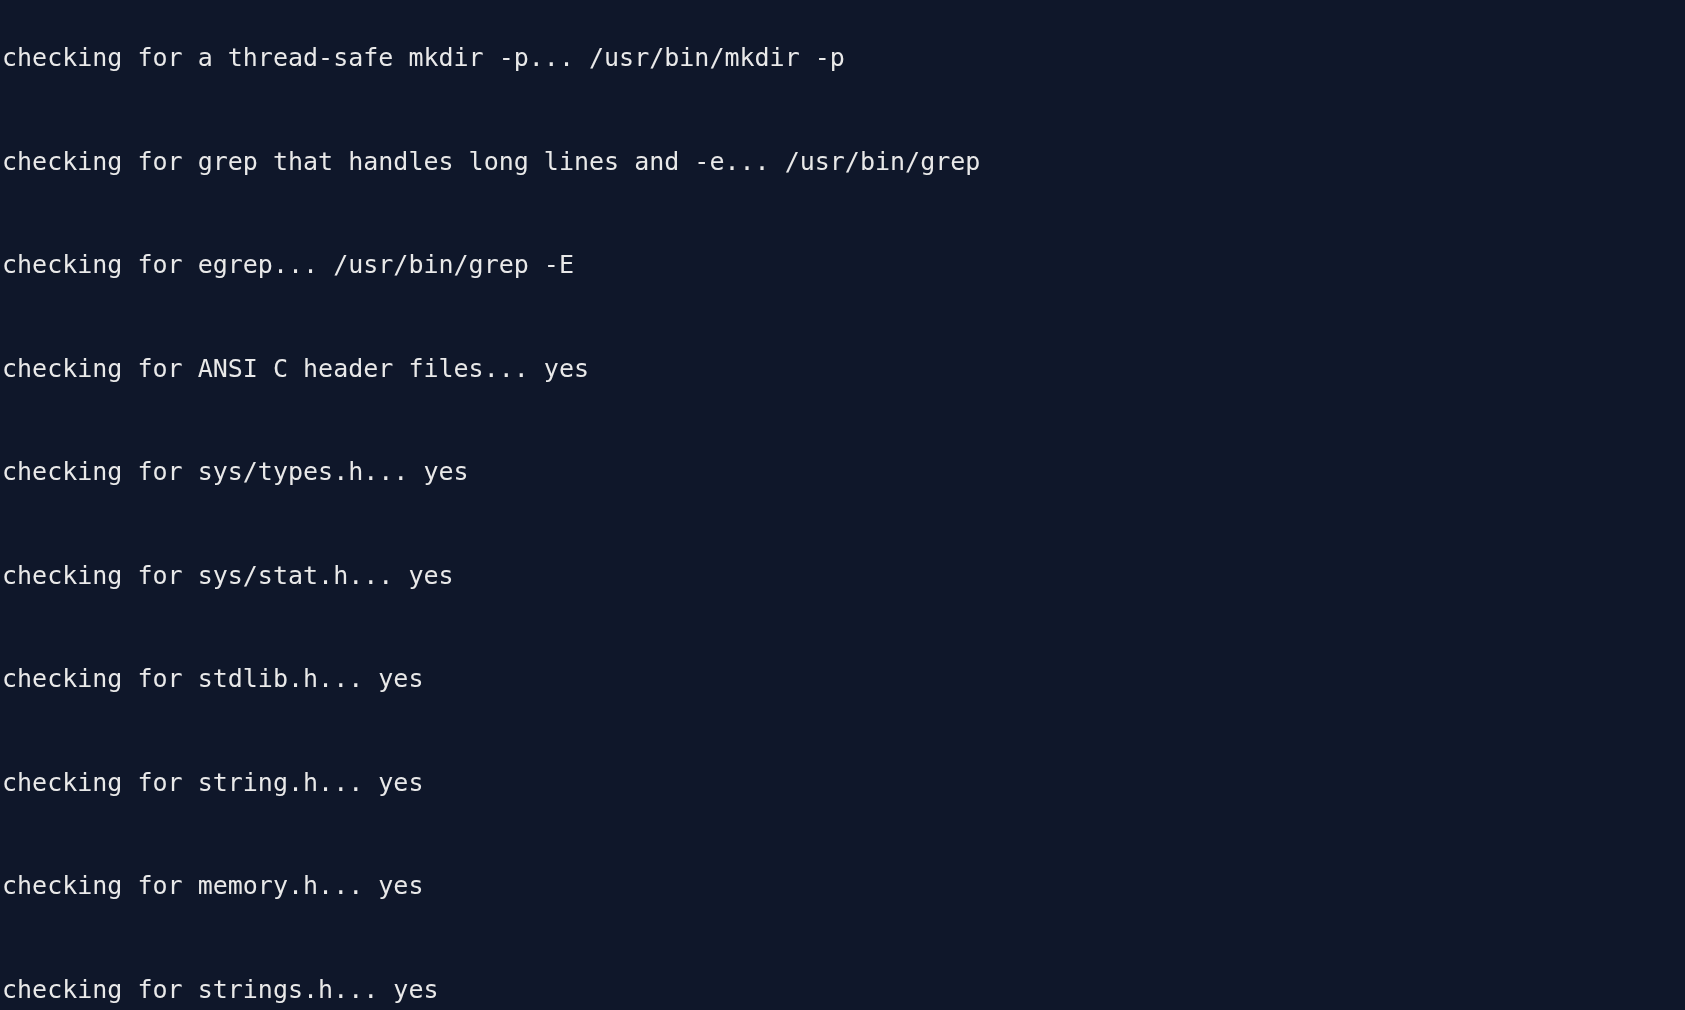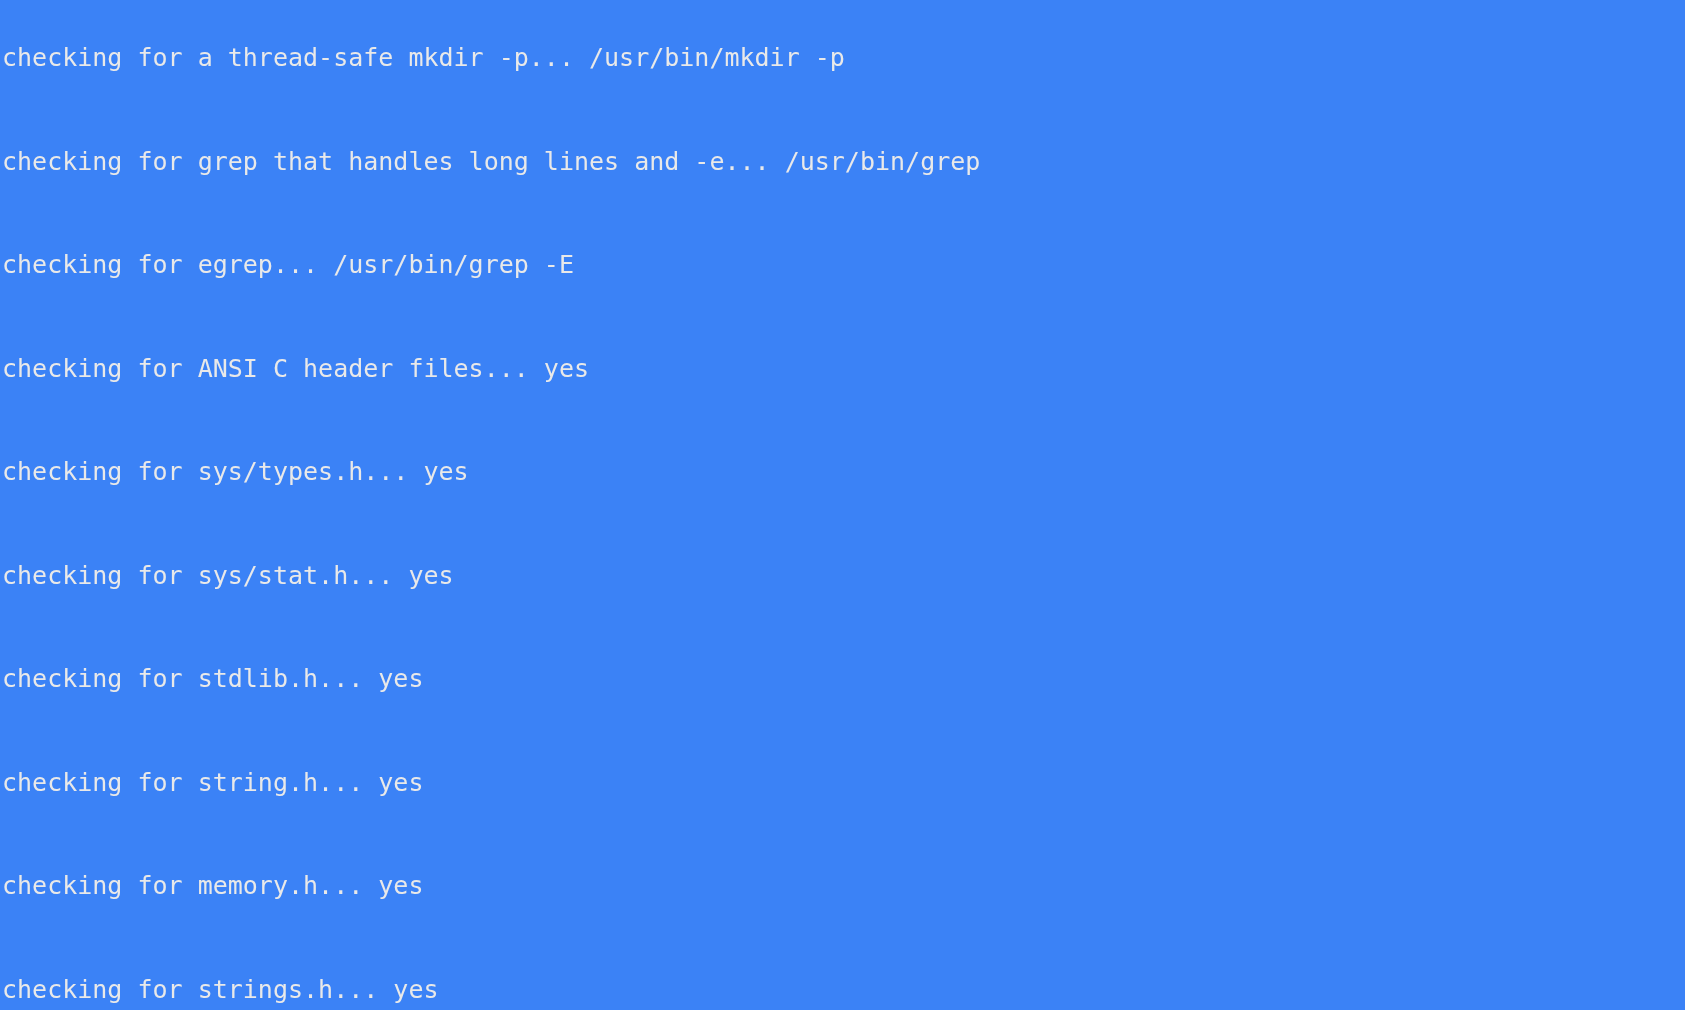"checking for a thread-safe mkdir" #terminal { background: #3b82f6 -> #0f172a }
